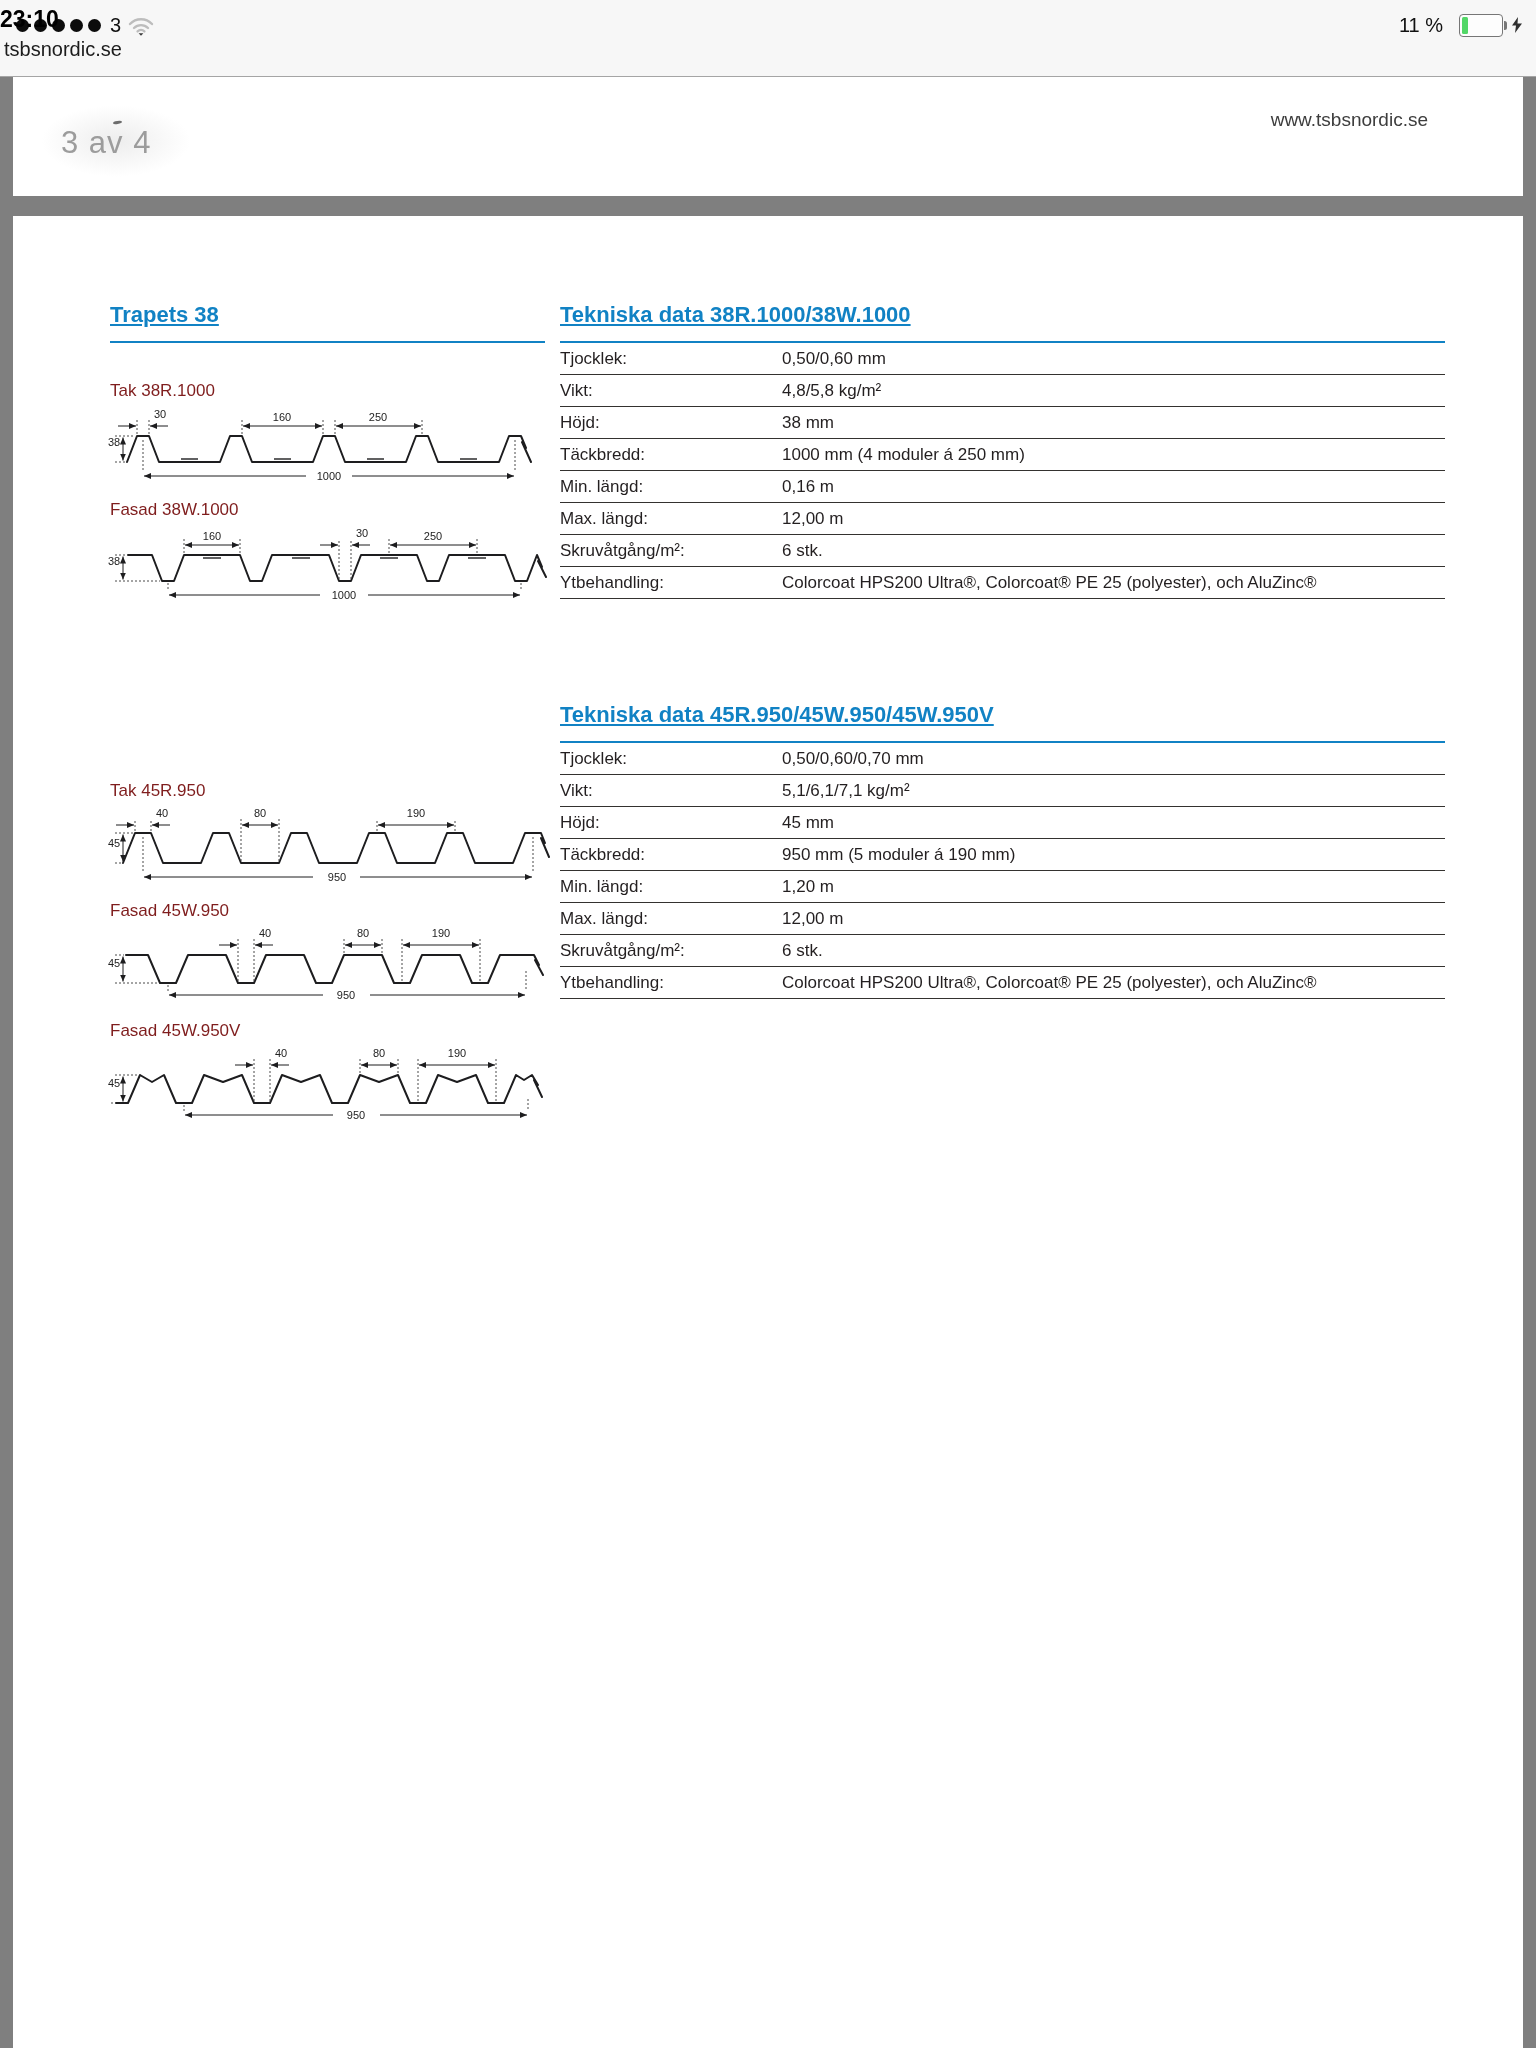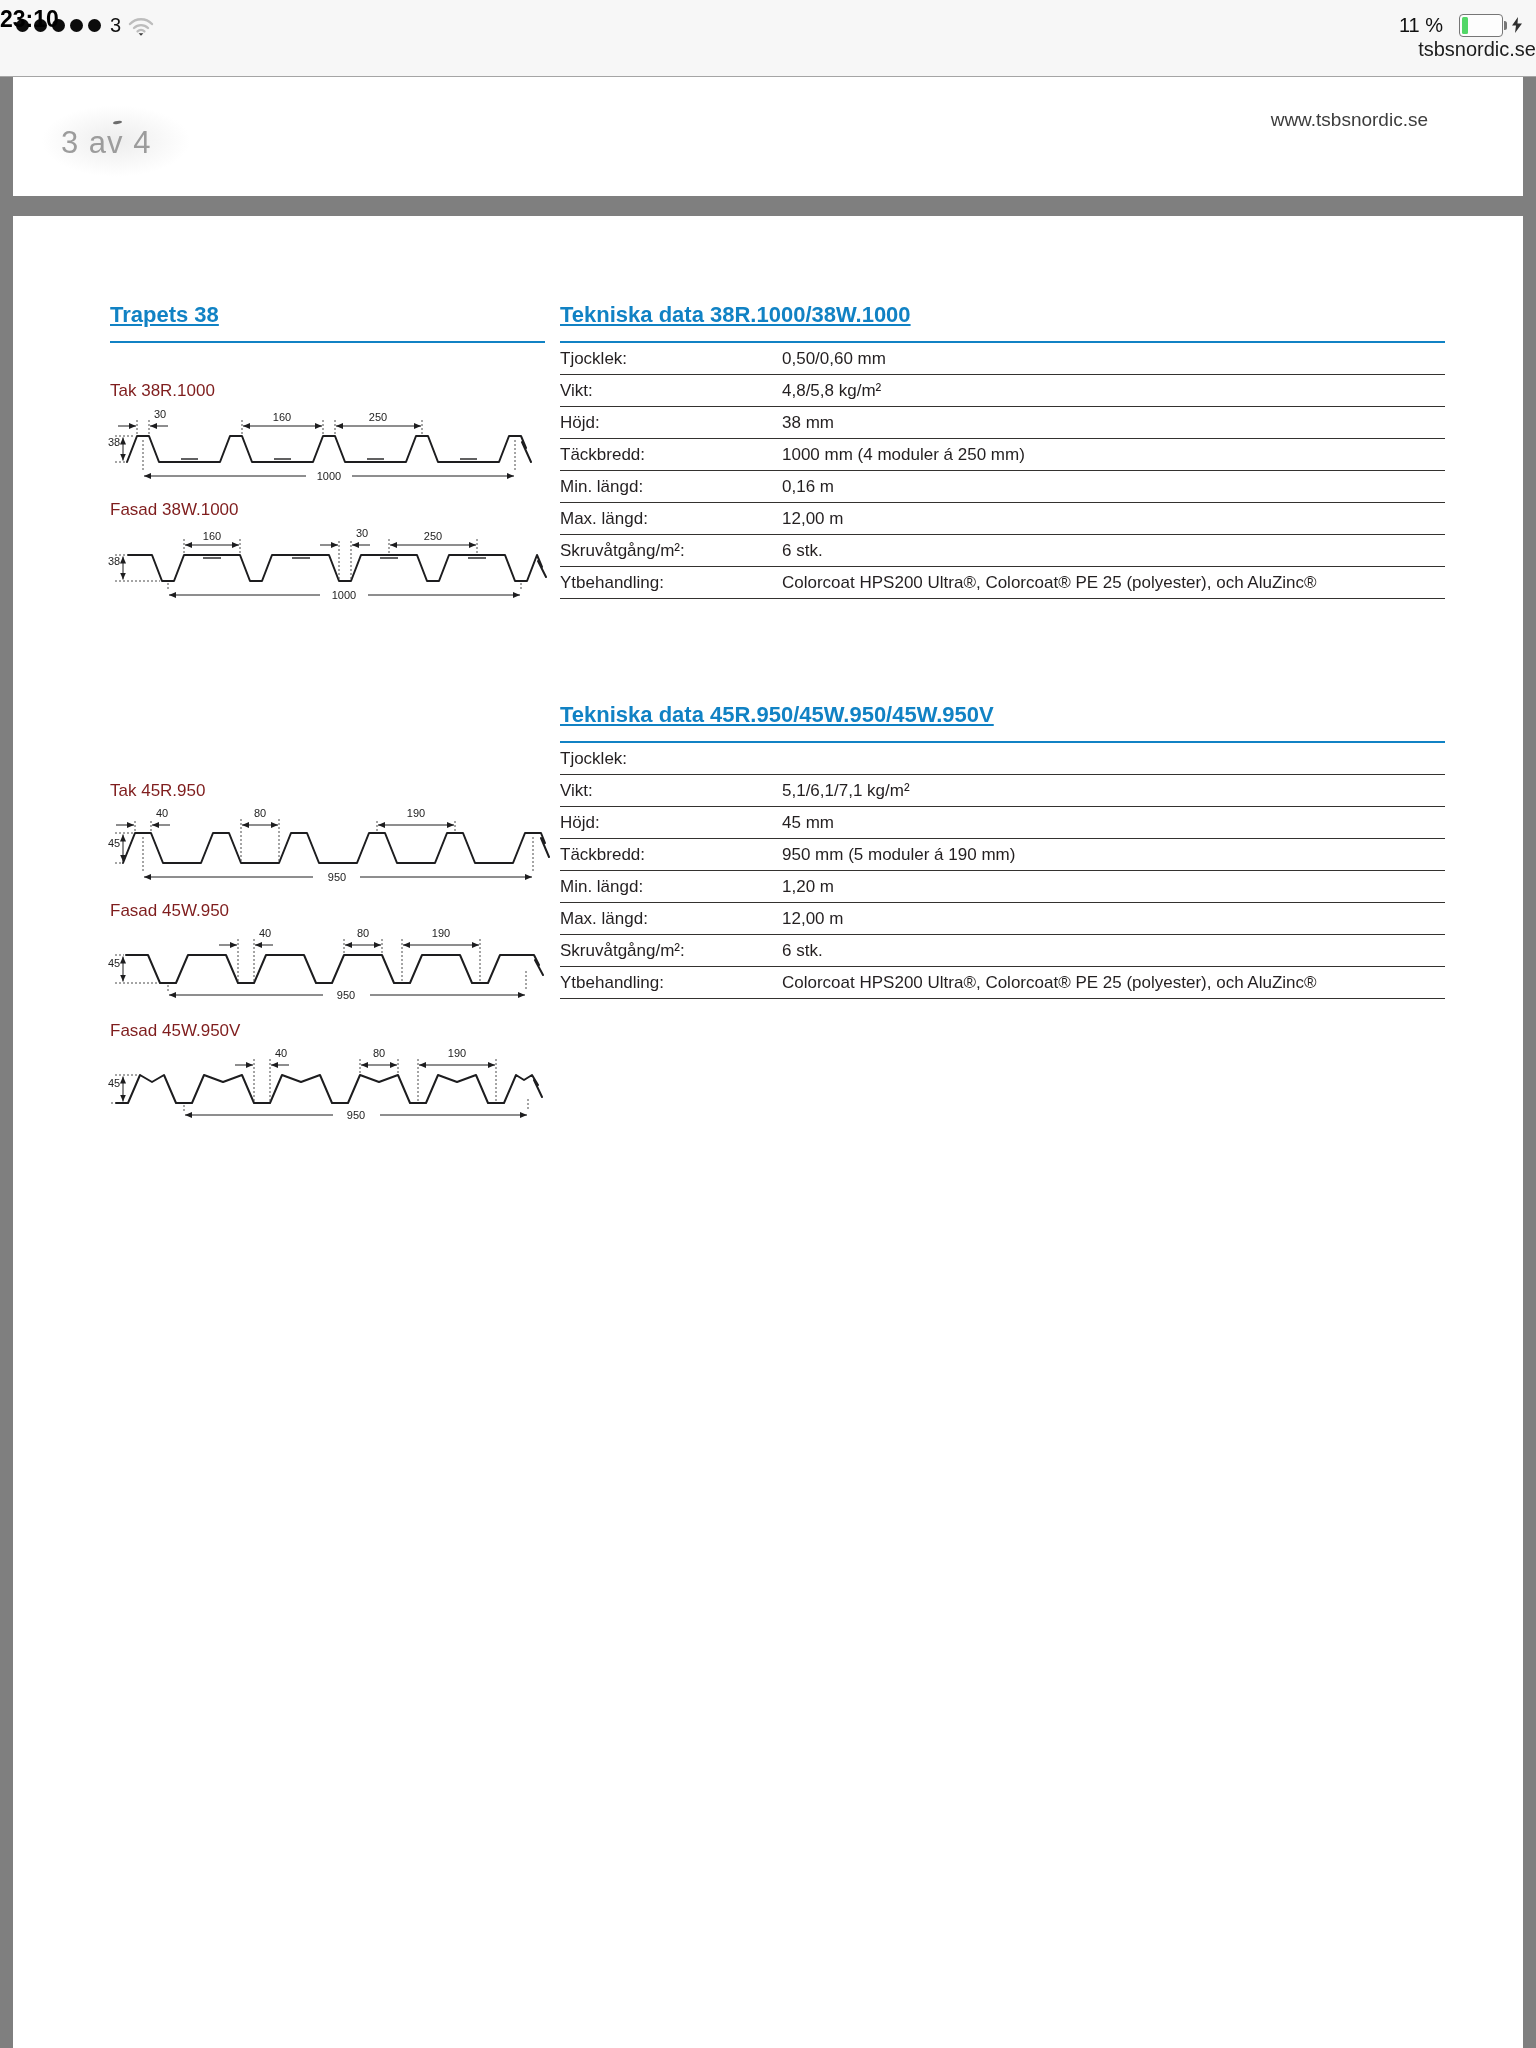"tsbsnordic.se" .sb-url { text-align: right -> left }
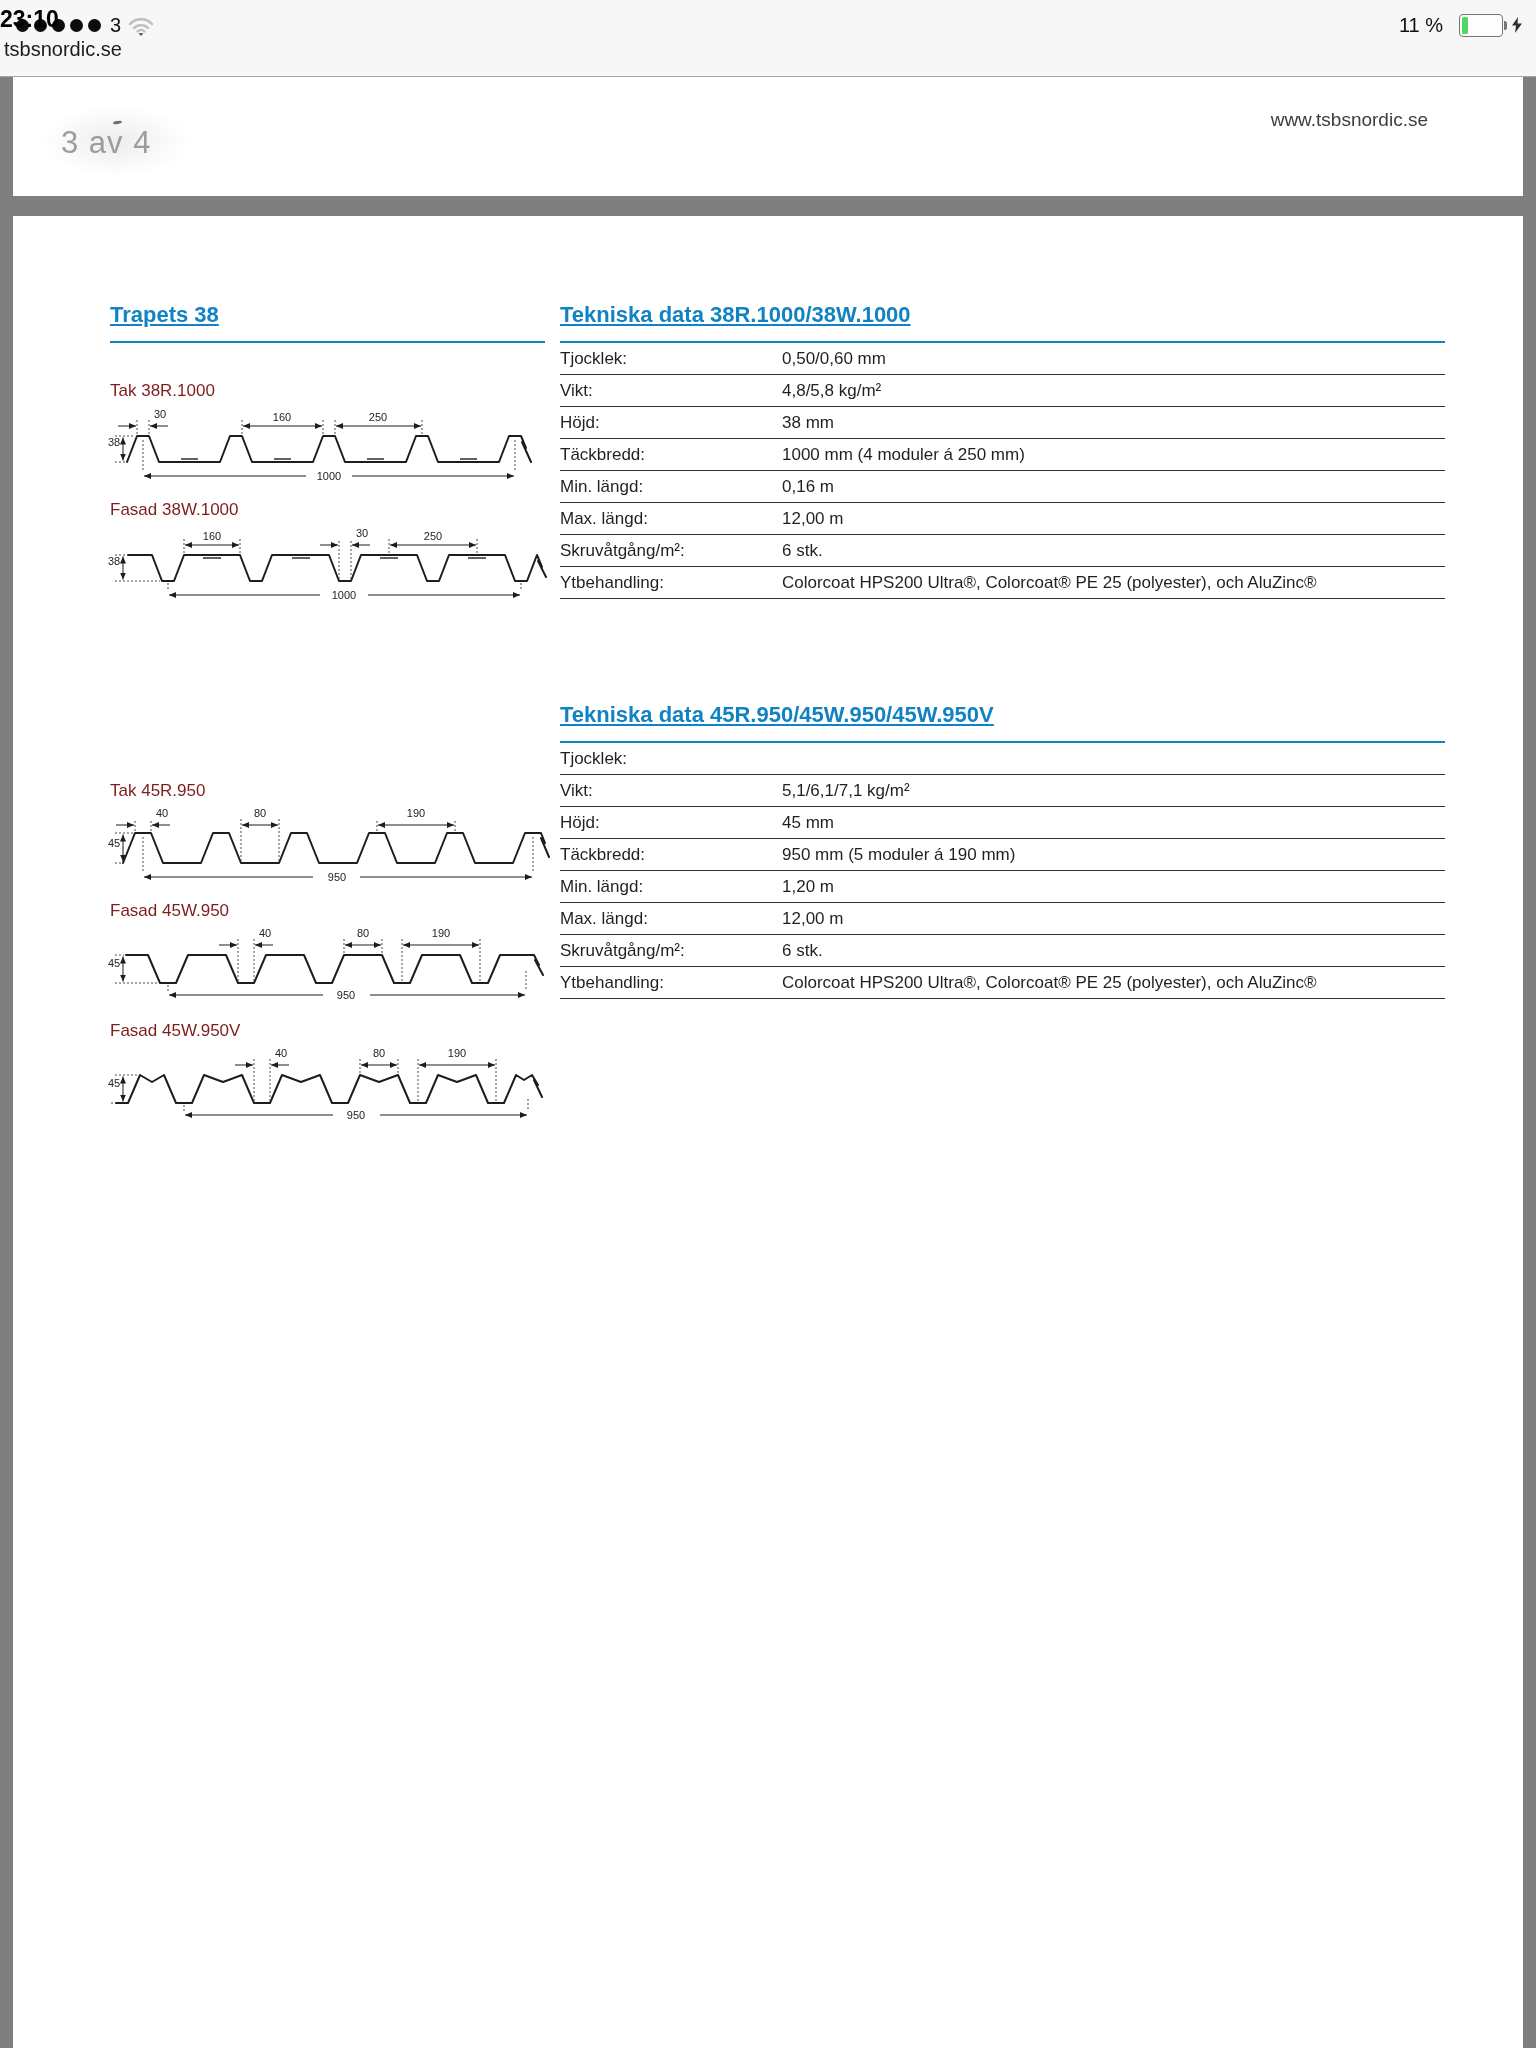"0,50/0,60/0,70 mm" span.tvalue { html: none -> <span>0,50/0,60/0,70 mm</span> }
